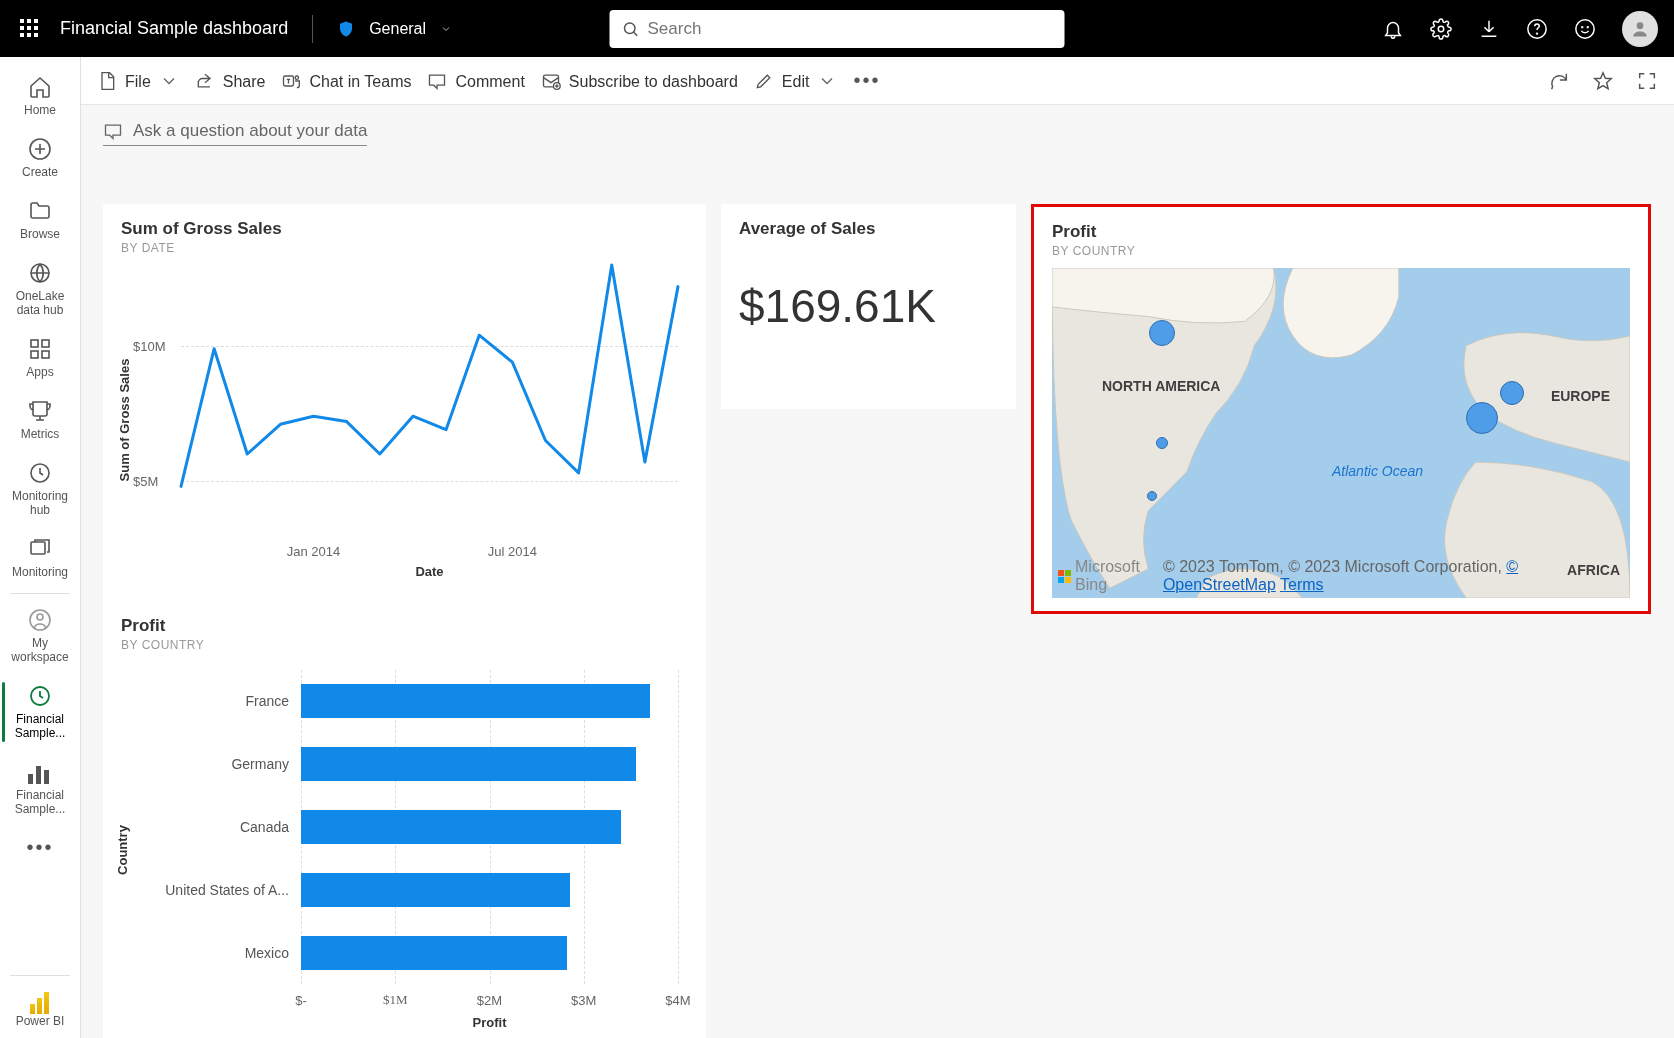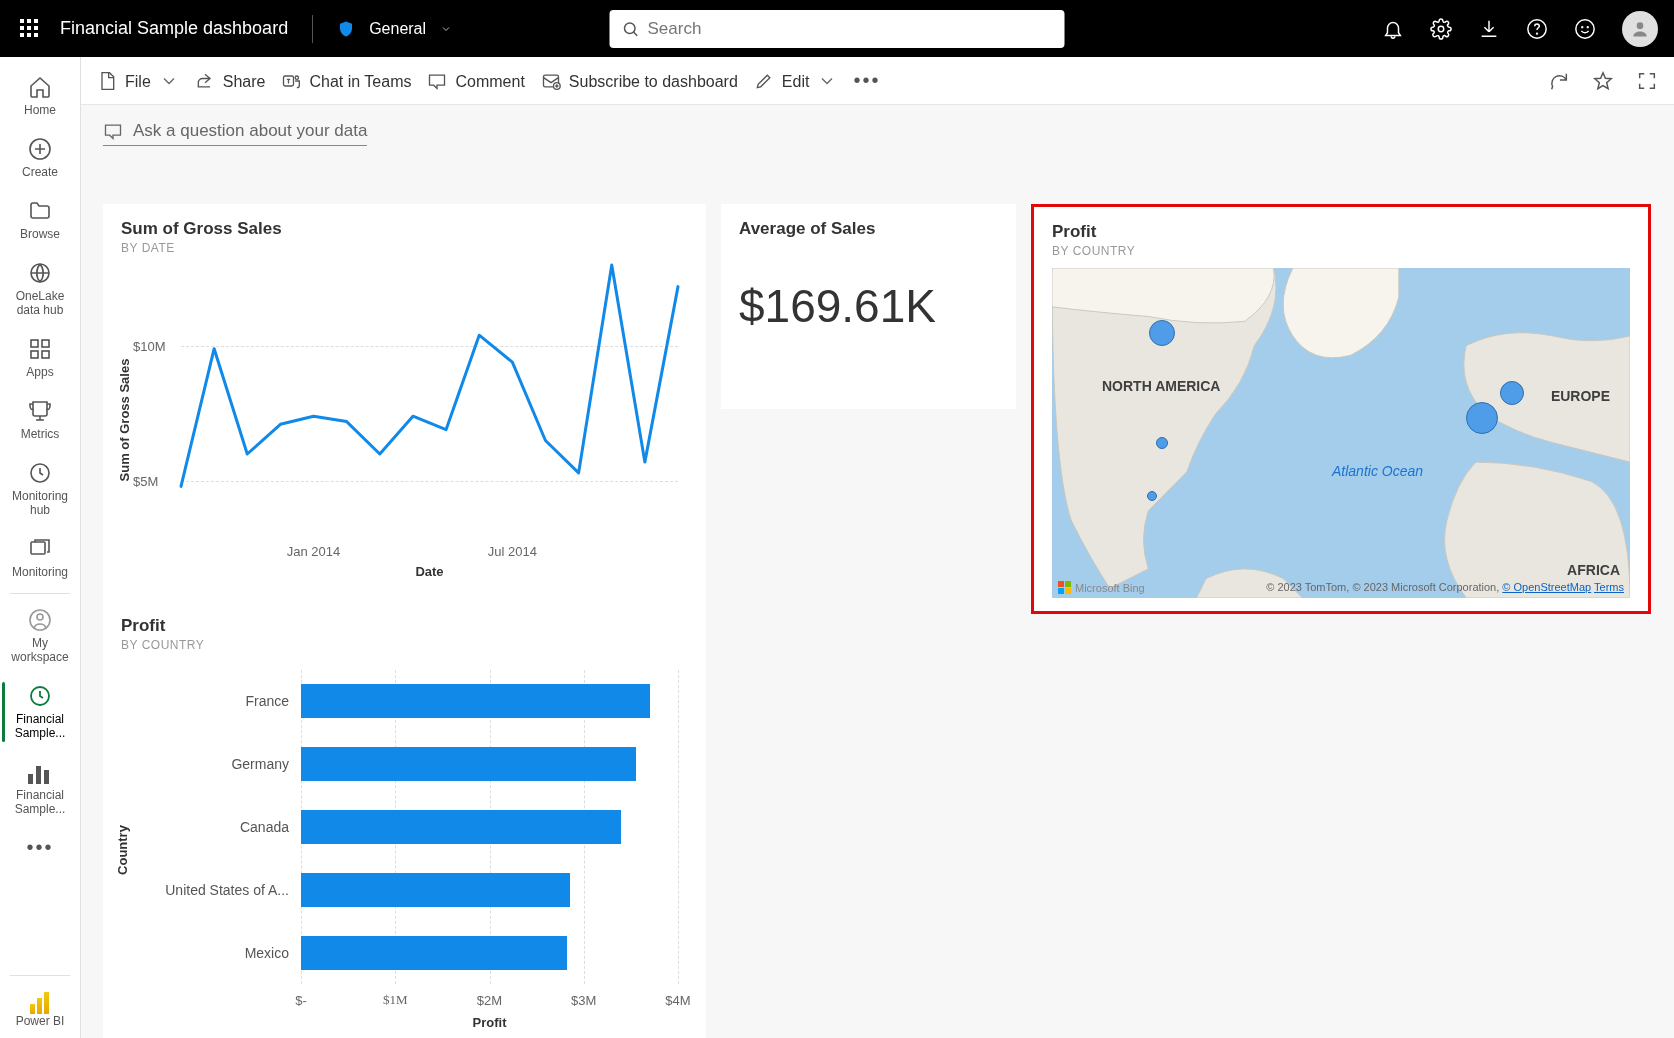"Microsoft Bing" .map-footer { font-size: 11px -> 16px }
